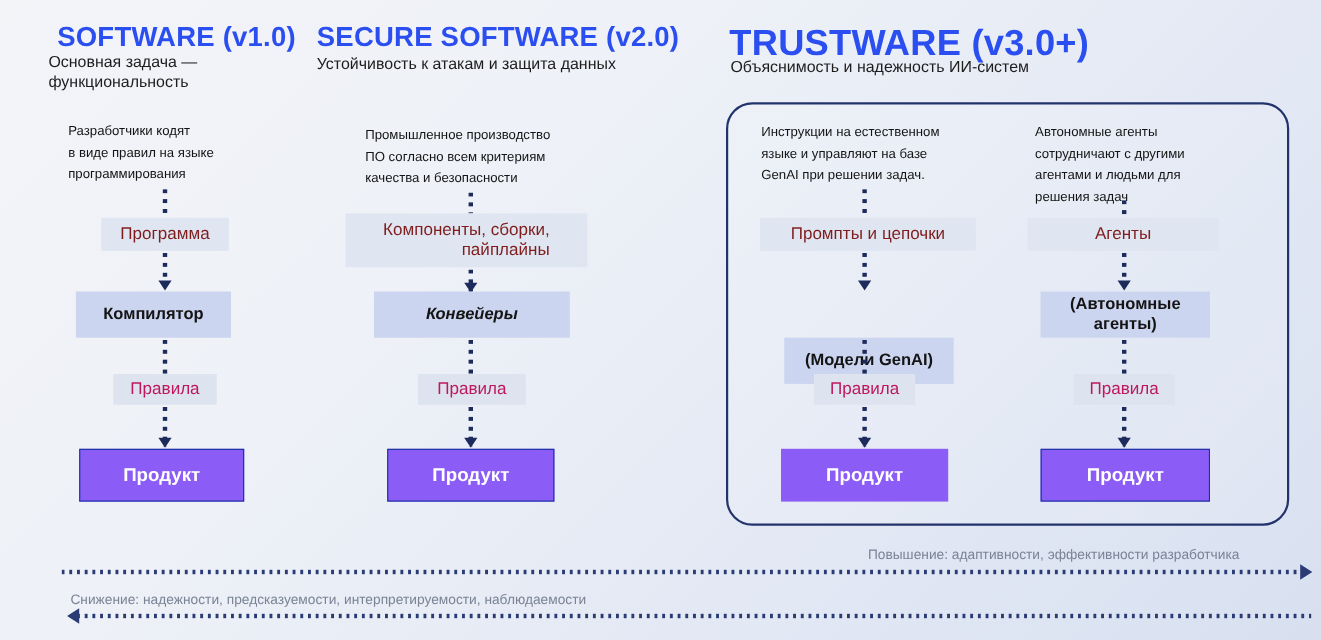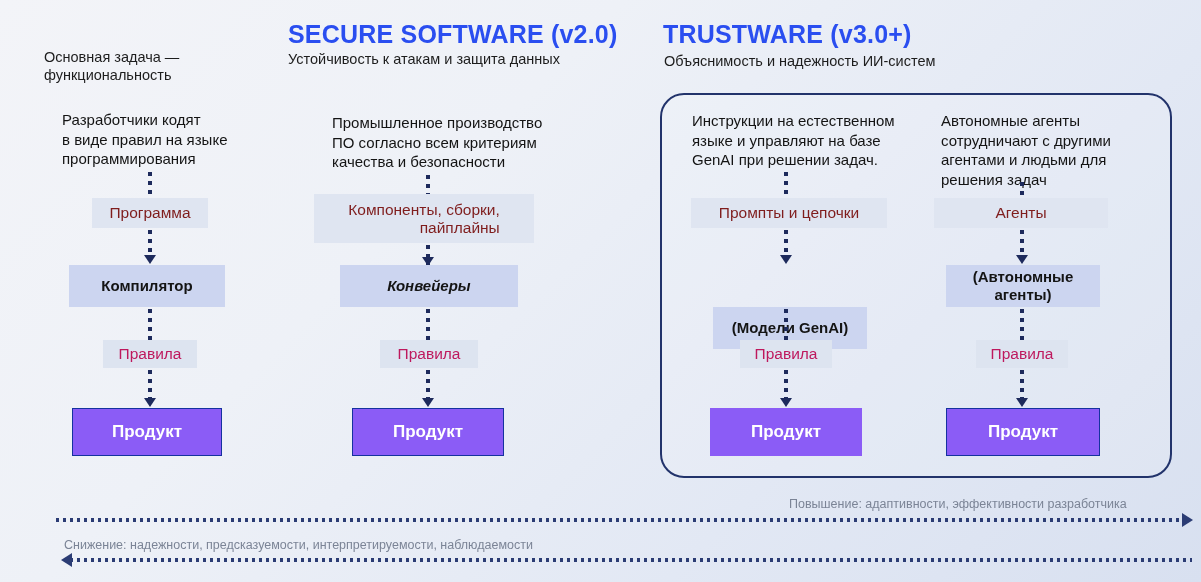"SOFTWARE (v1.0)" div.col-title { html: none -> <div>SOFTWARE (v1.0)</div> }
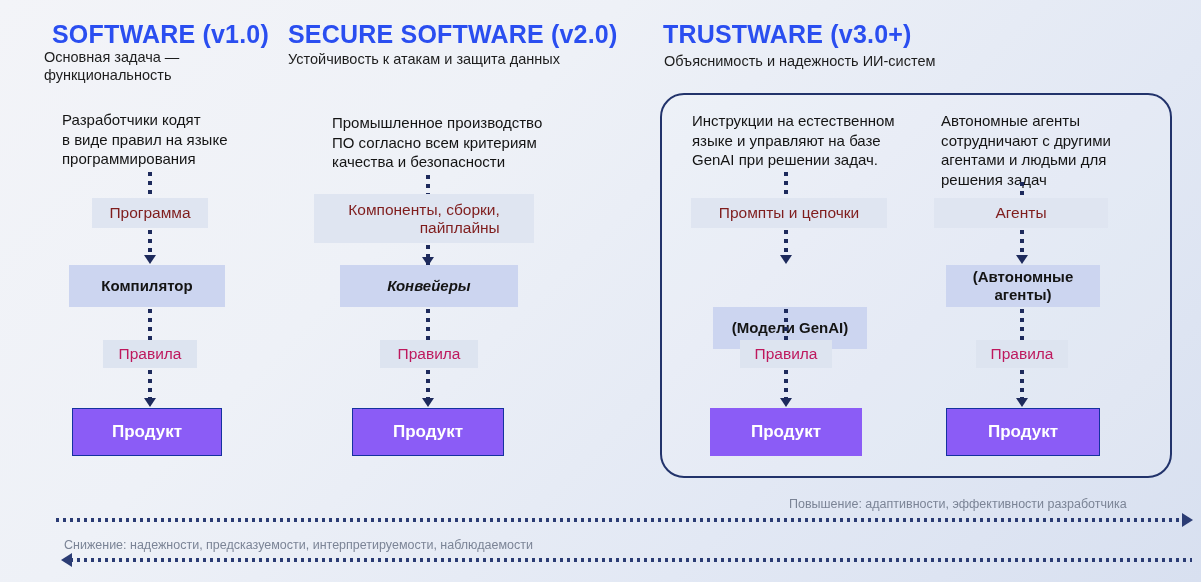"TRUSTWARE (v3.0+)" div.col-title { font-size: 25px -> 33px }
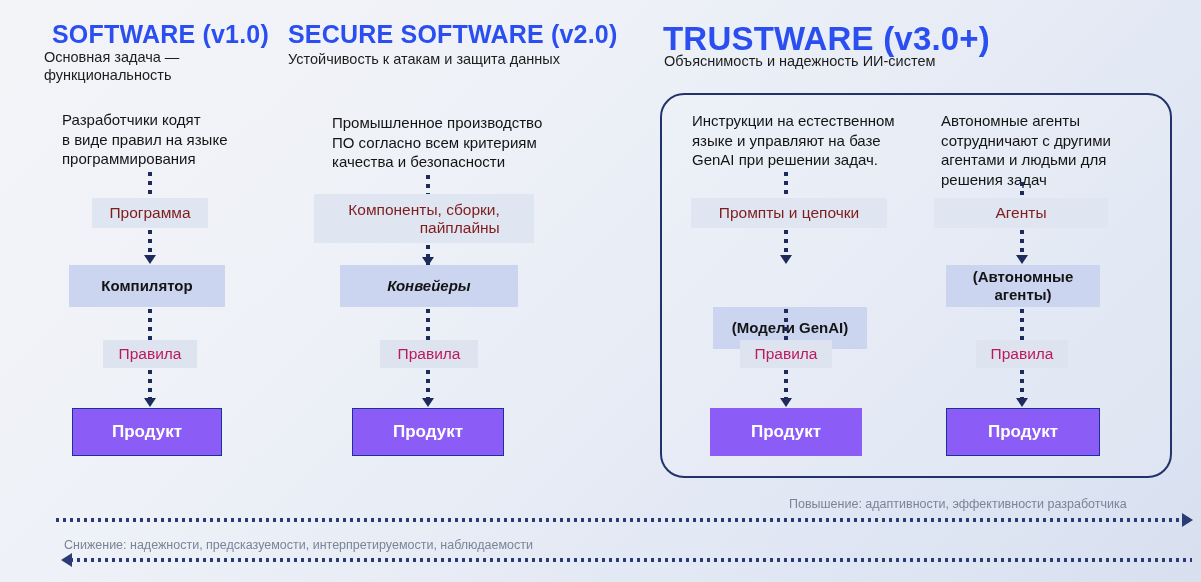"Разработчики кодят" .blurb { font-size: 15px -> 12px }
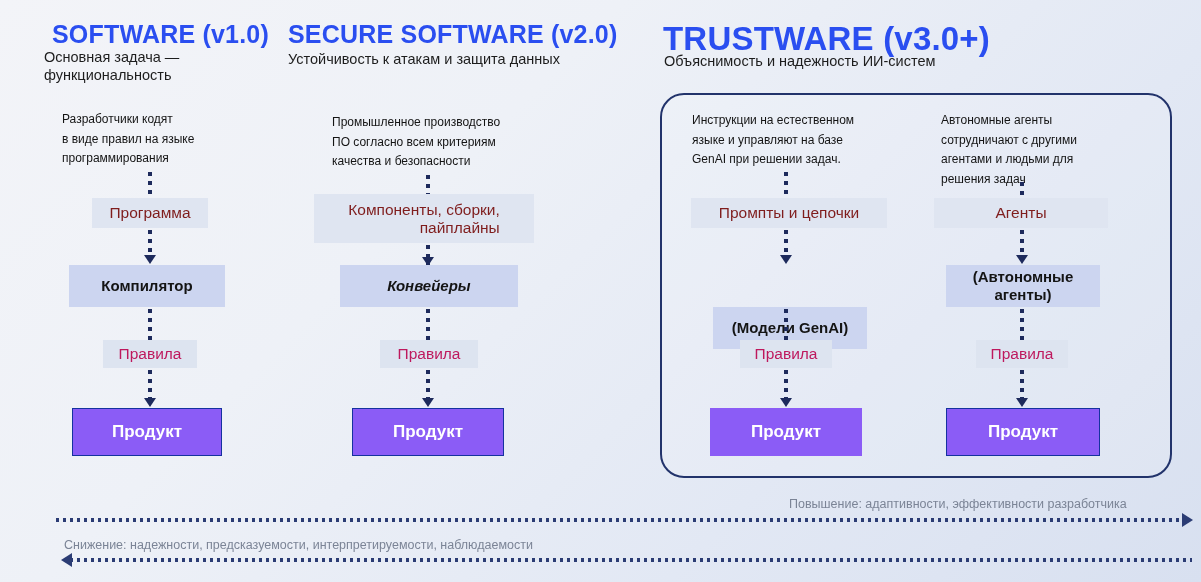"Компилятор" div.node { width: 156px -> 141px }
